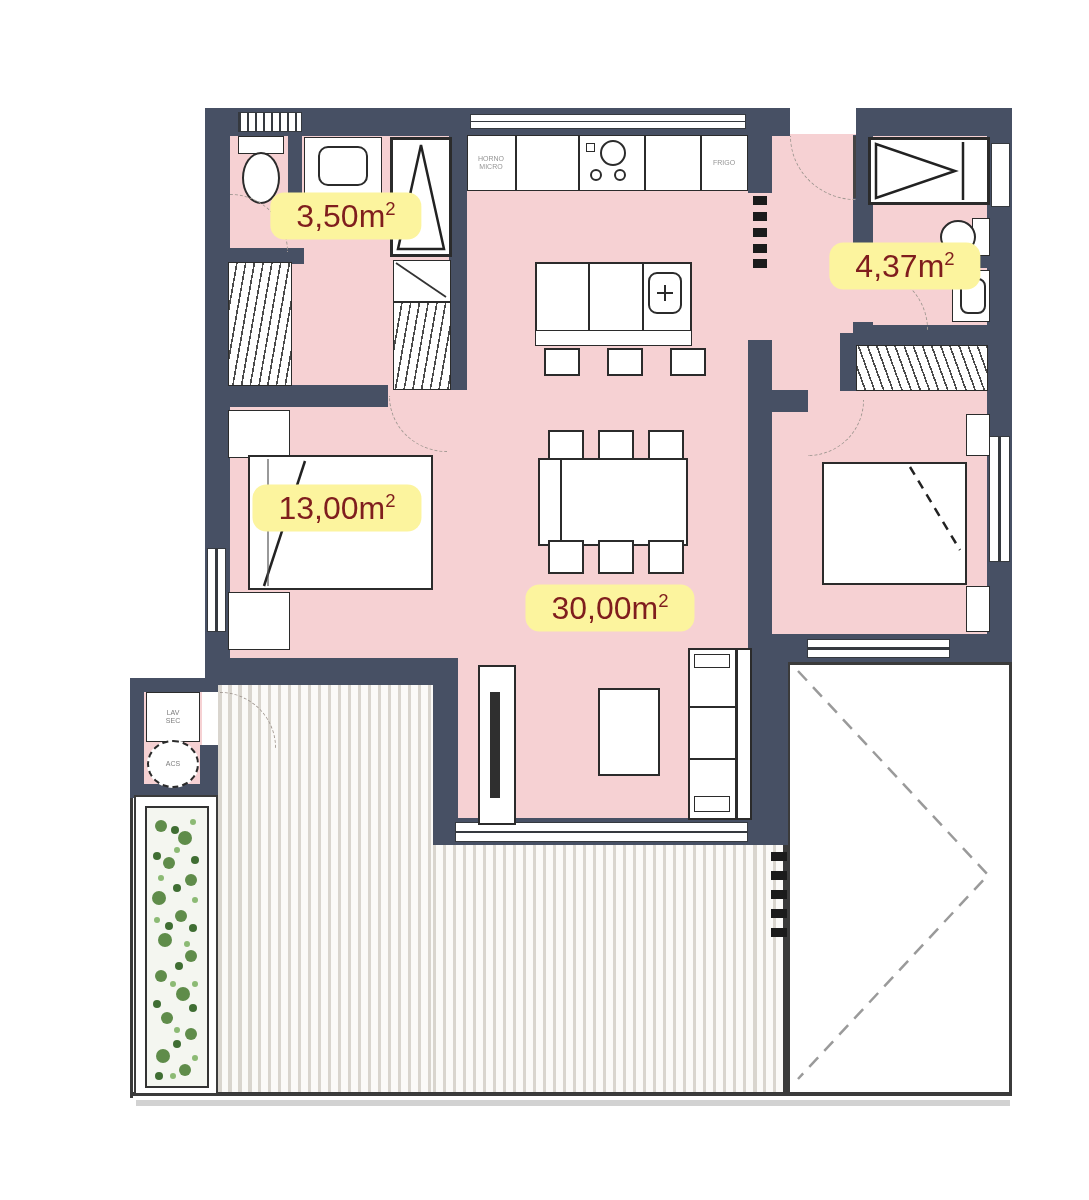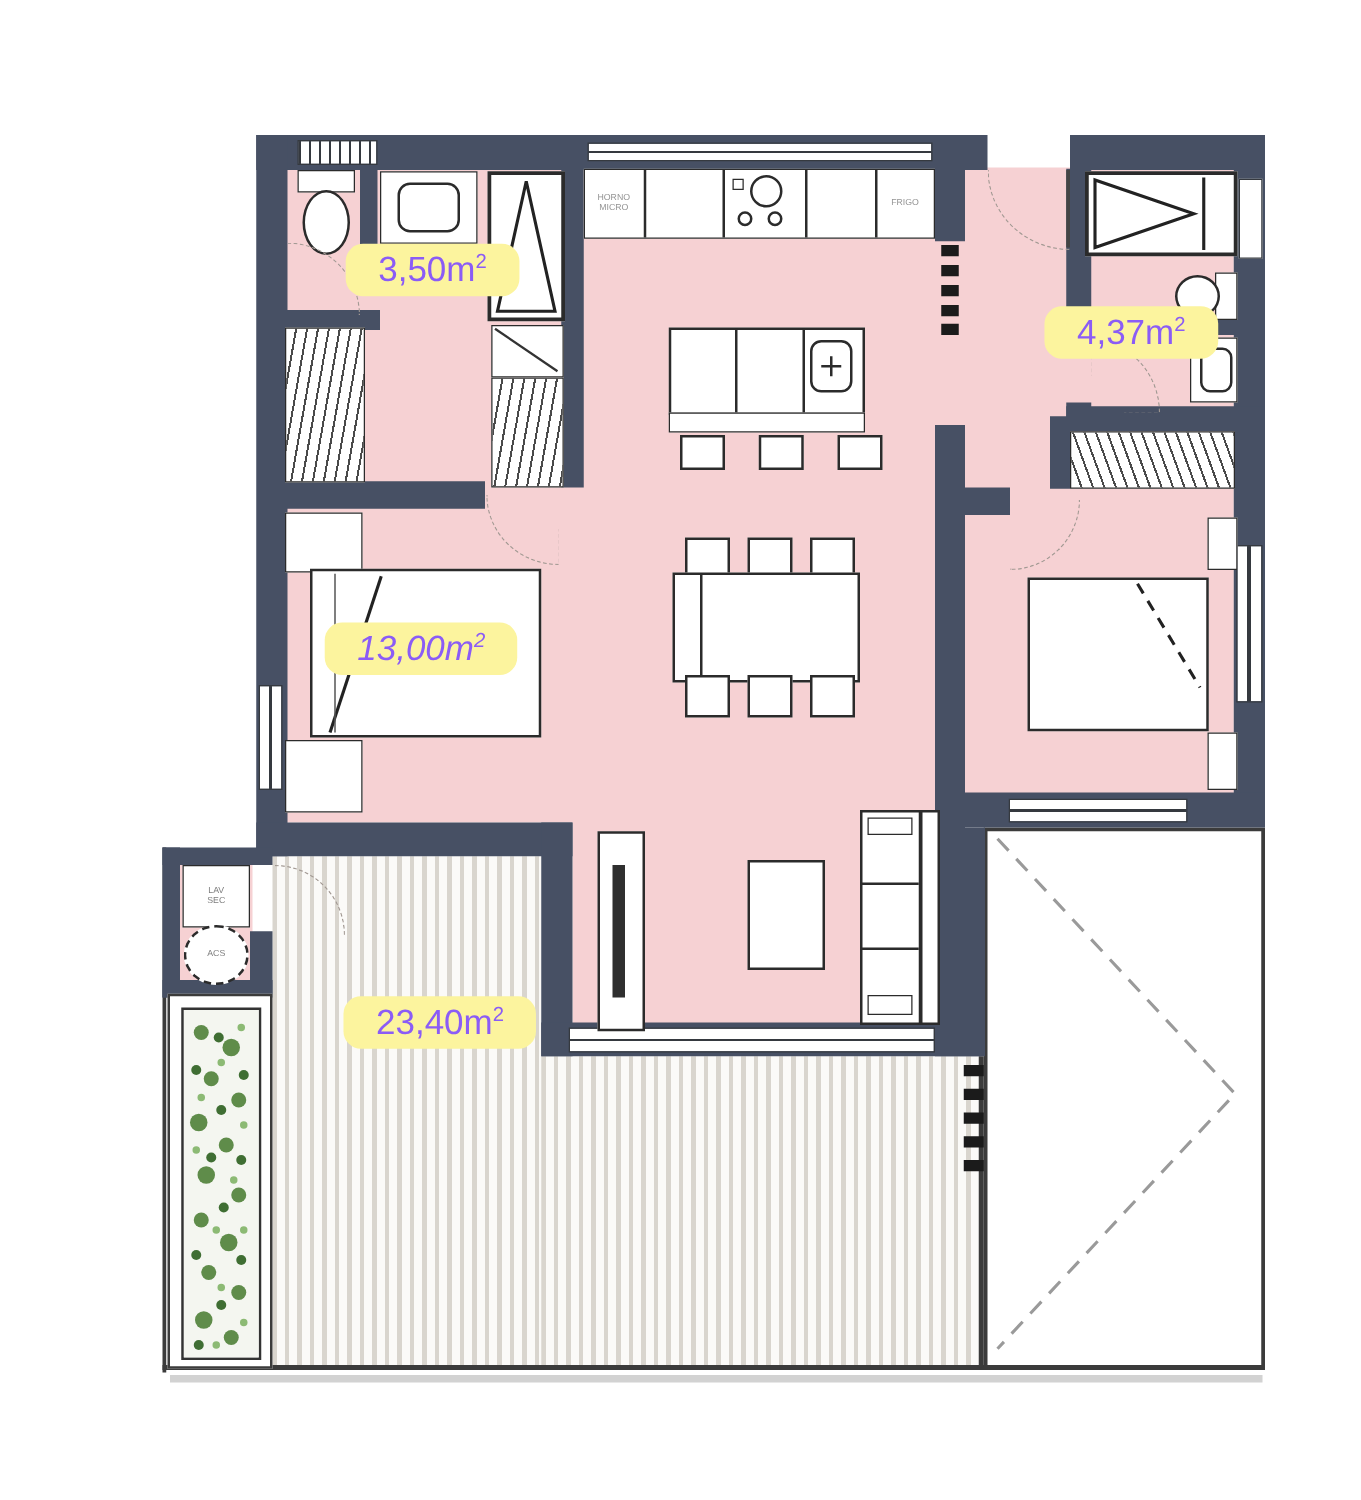"3,50m2" .pill { color: #8b5cf6 -> #7f1d1d; font-size: 28px -> 32px }
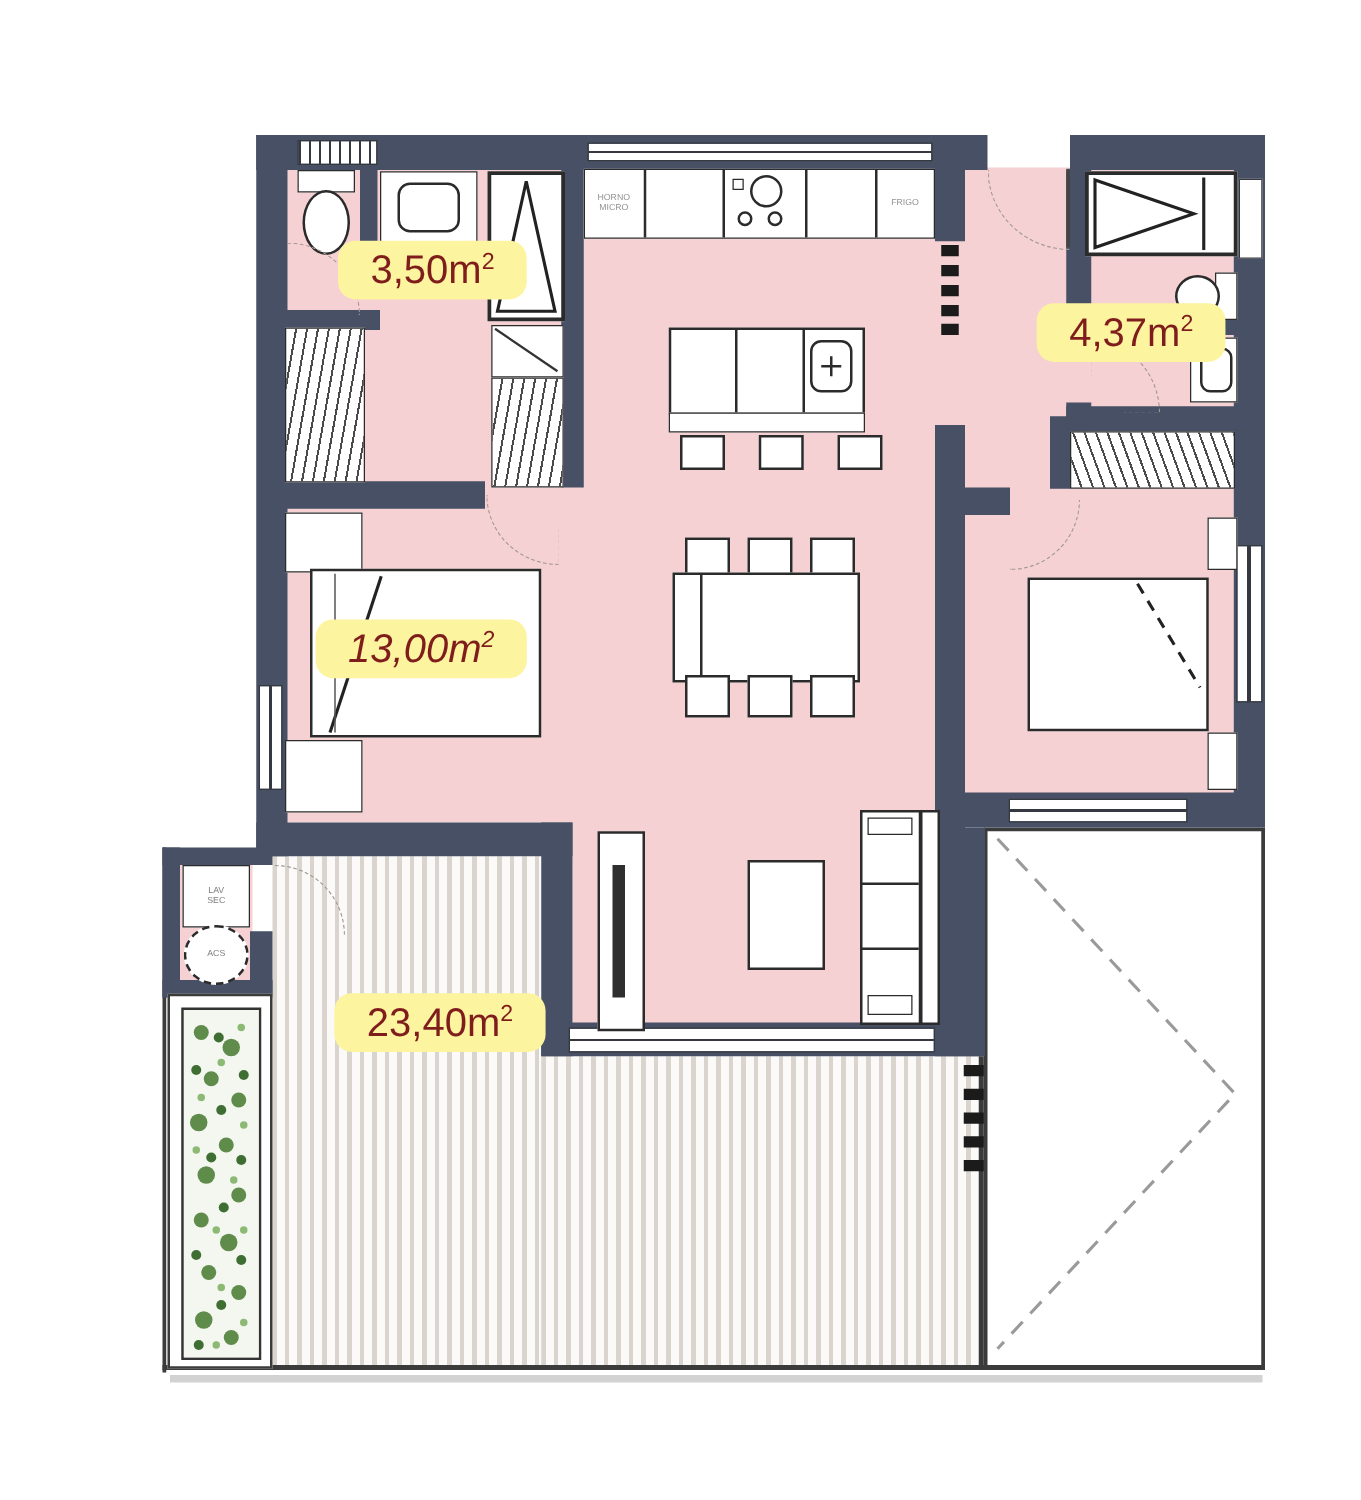"13,00m2" div.pill { font-style: italic -> none; top: 519px -> 508px }
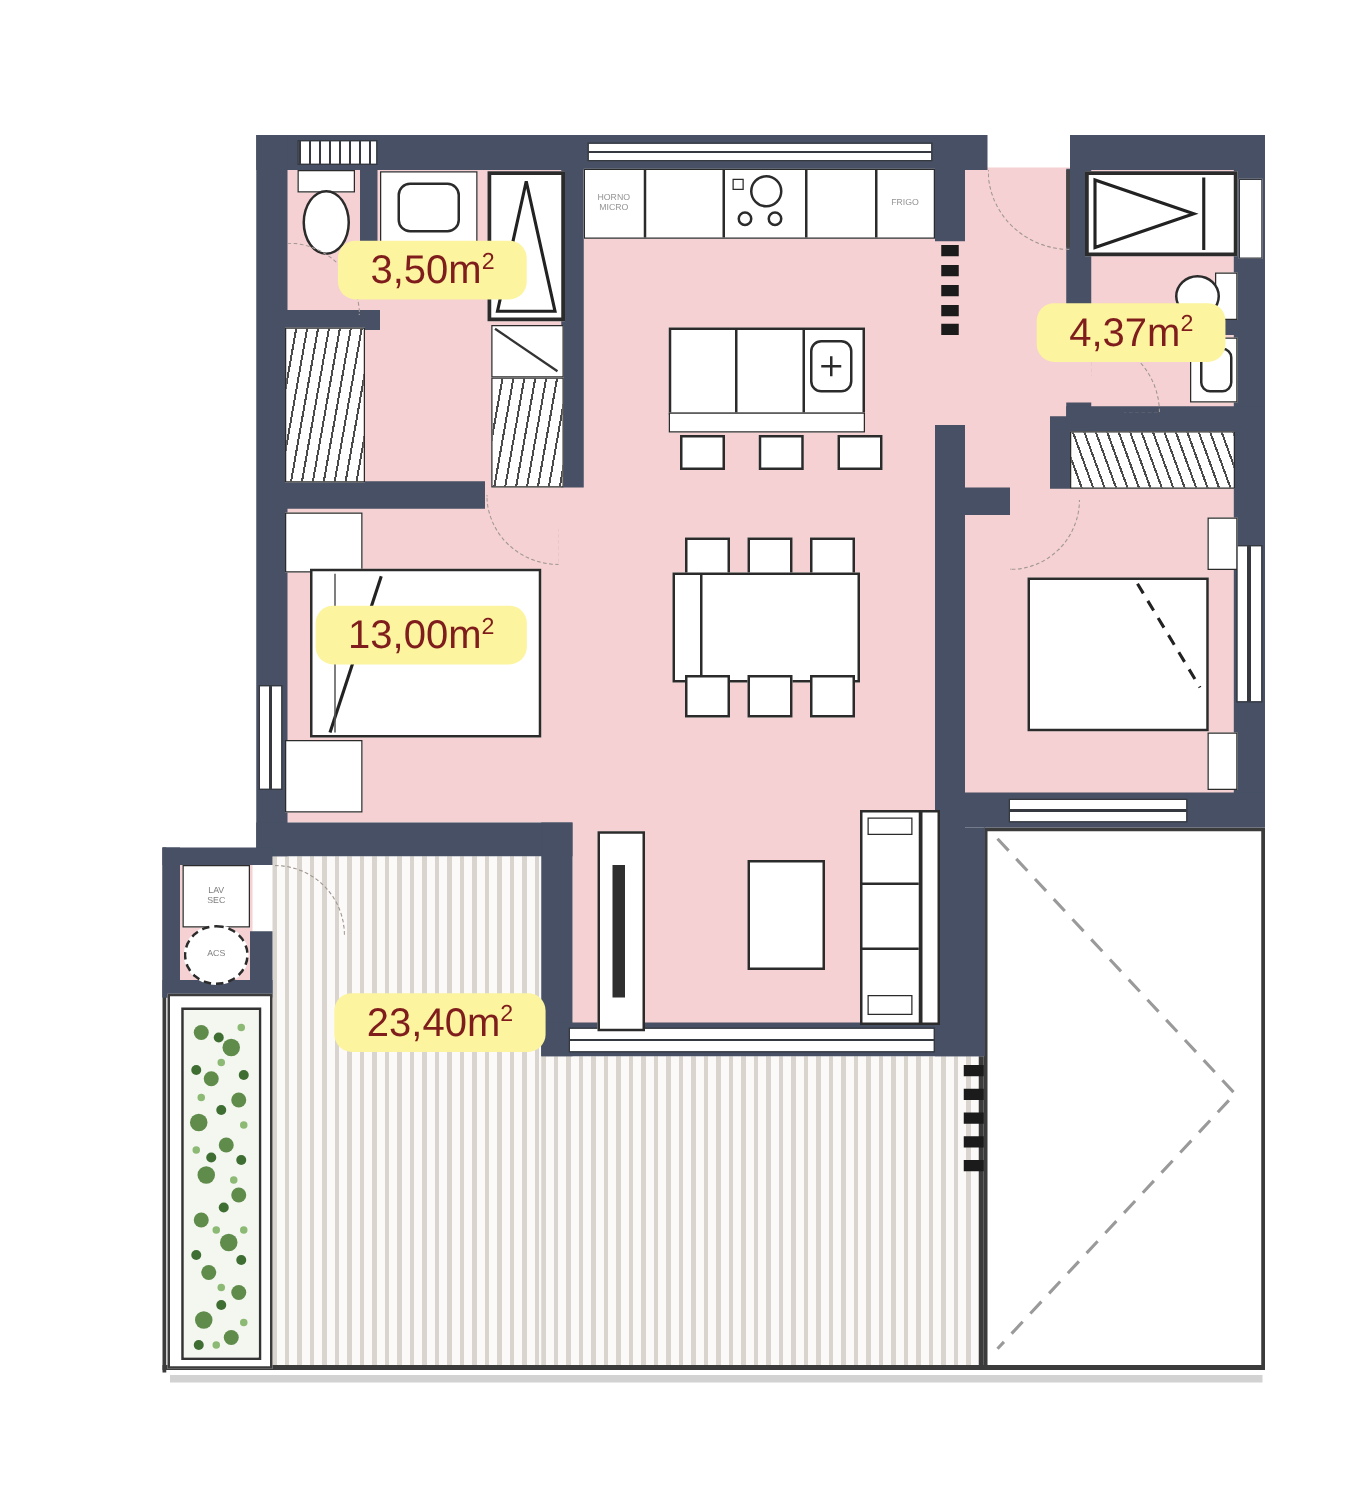"30,00m2" div.pill { html: none -> <div><span>30,00m</span><sup>2</sup></div> }
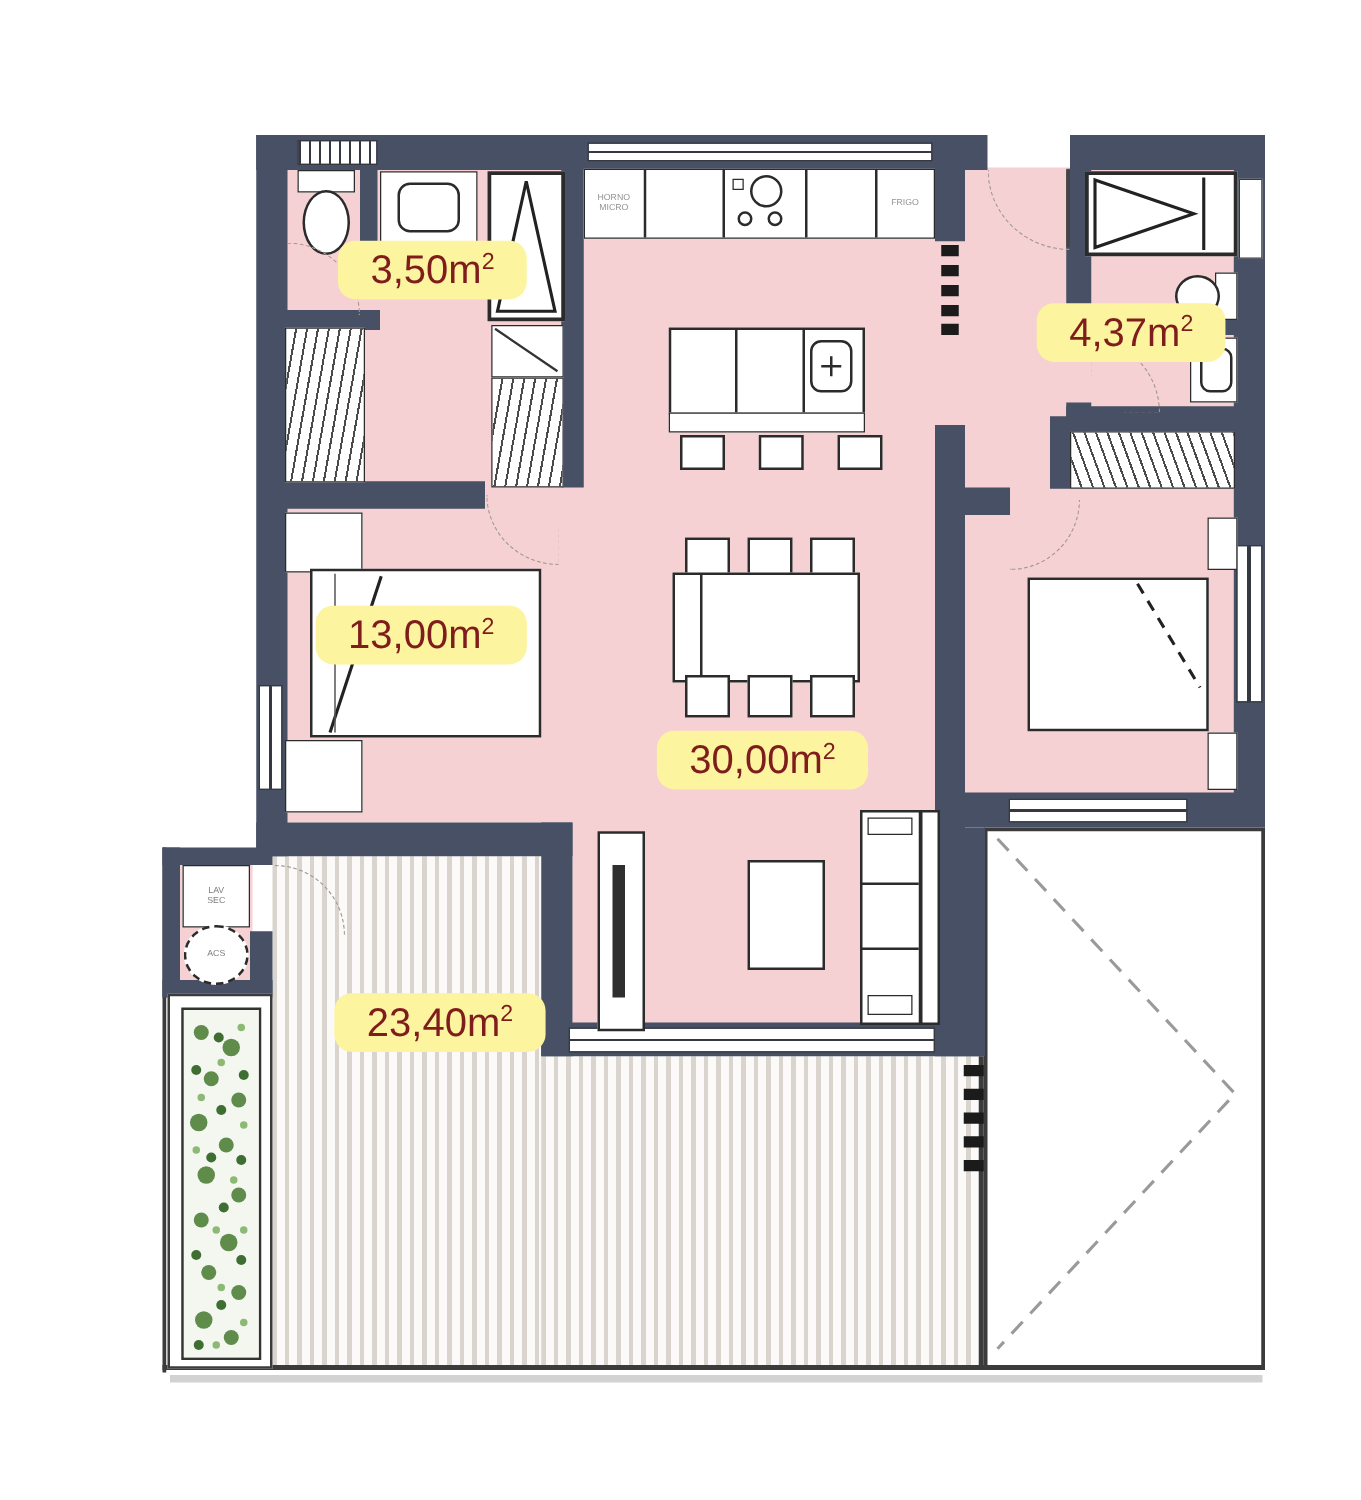"23,40m2" div.pill { html: <div><span>23,40m</span><sup>2</sup></div> -> none }
